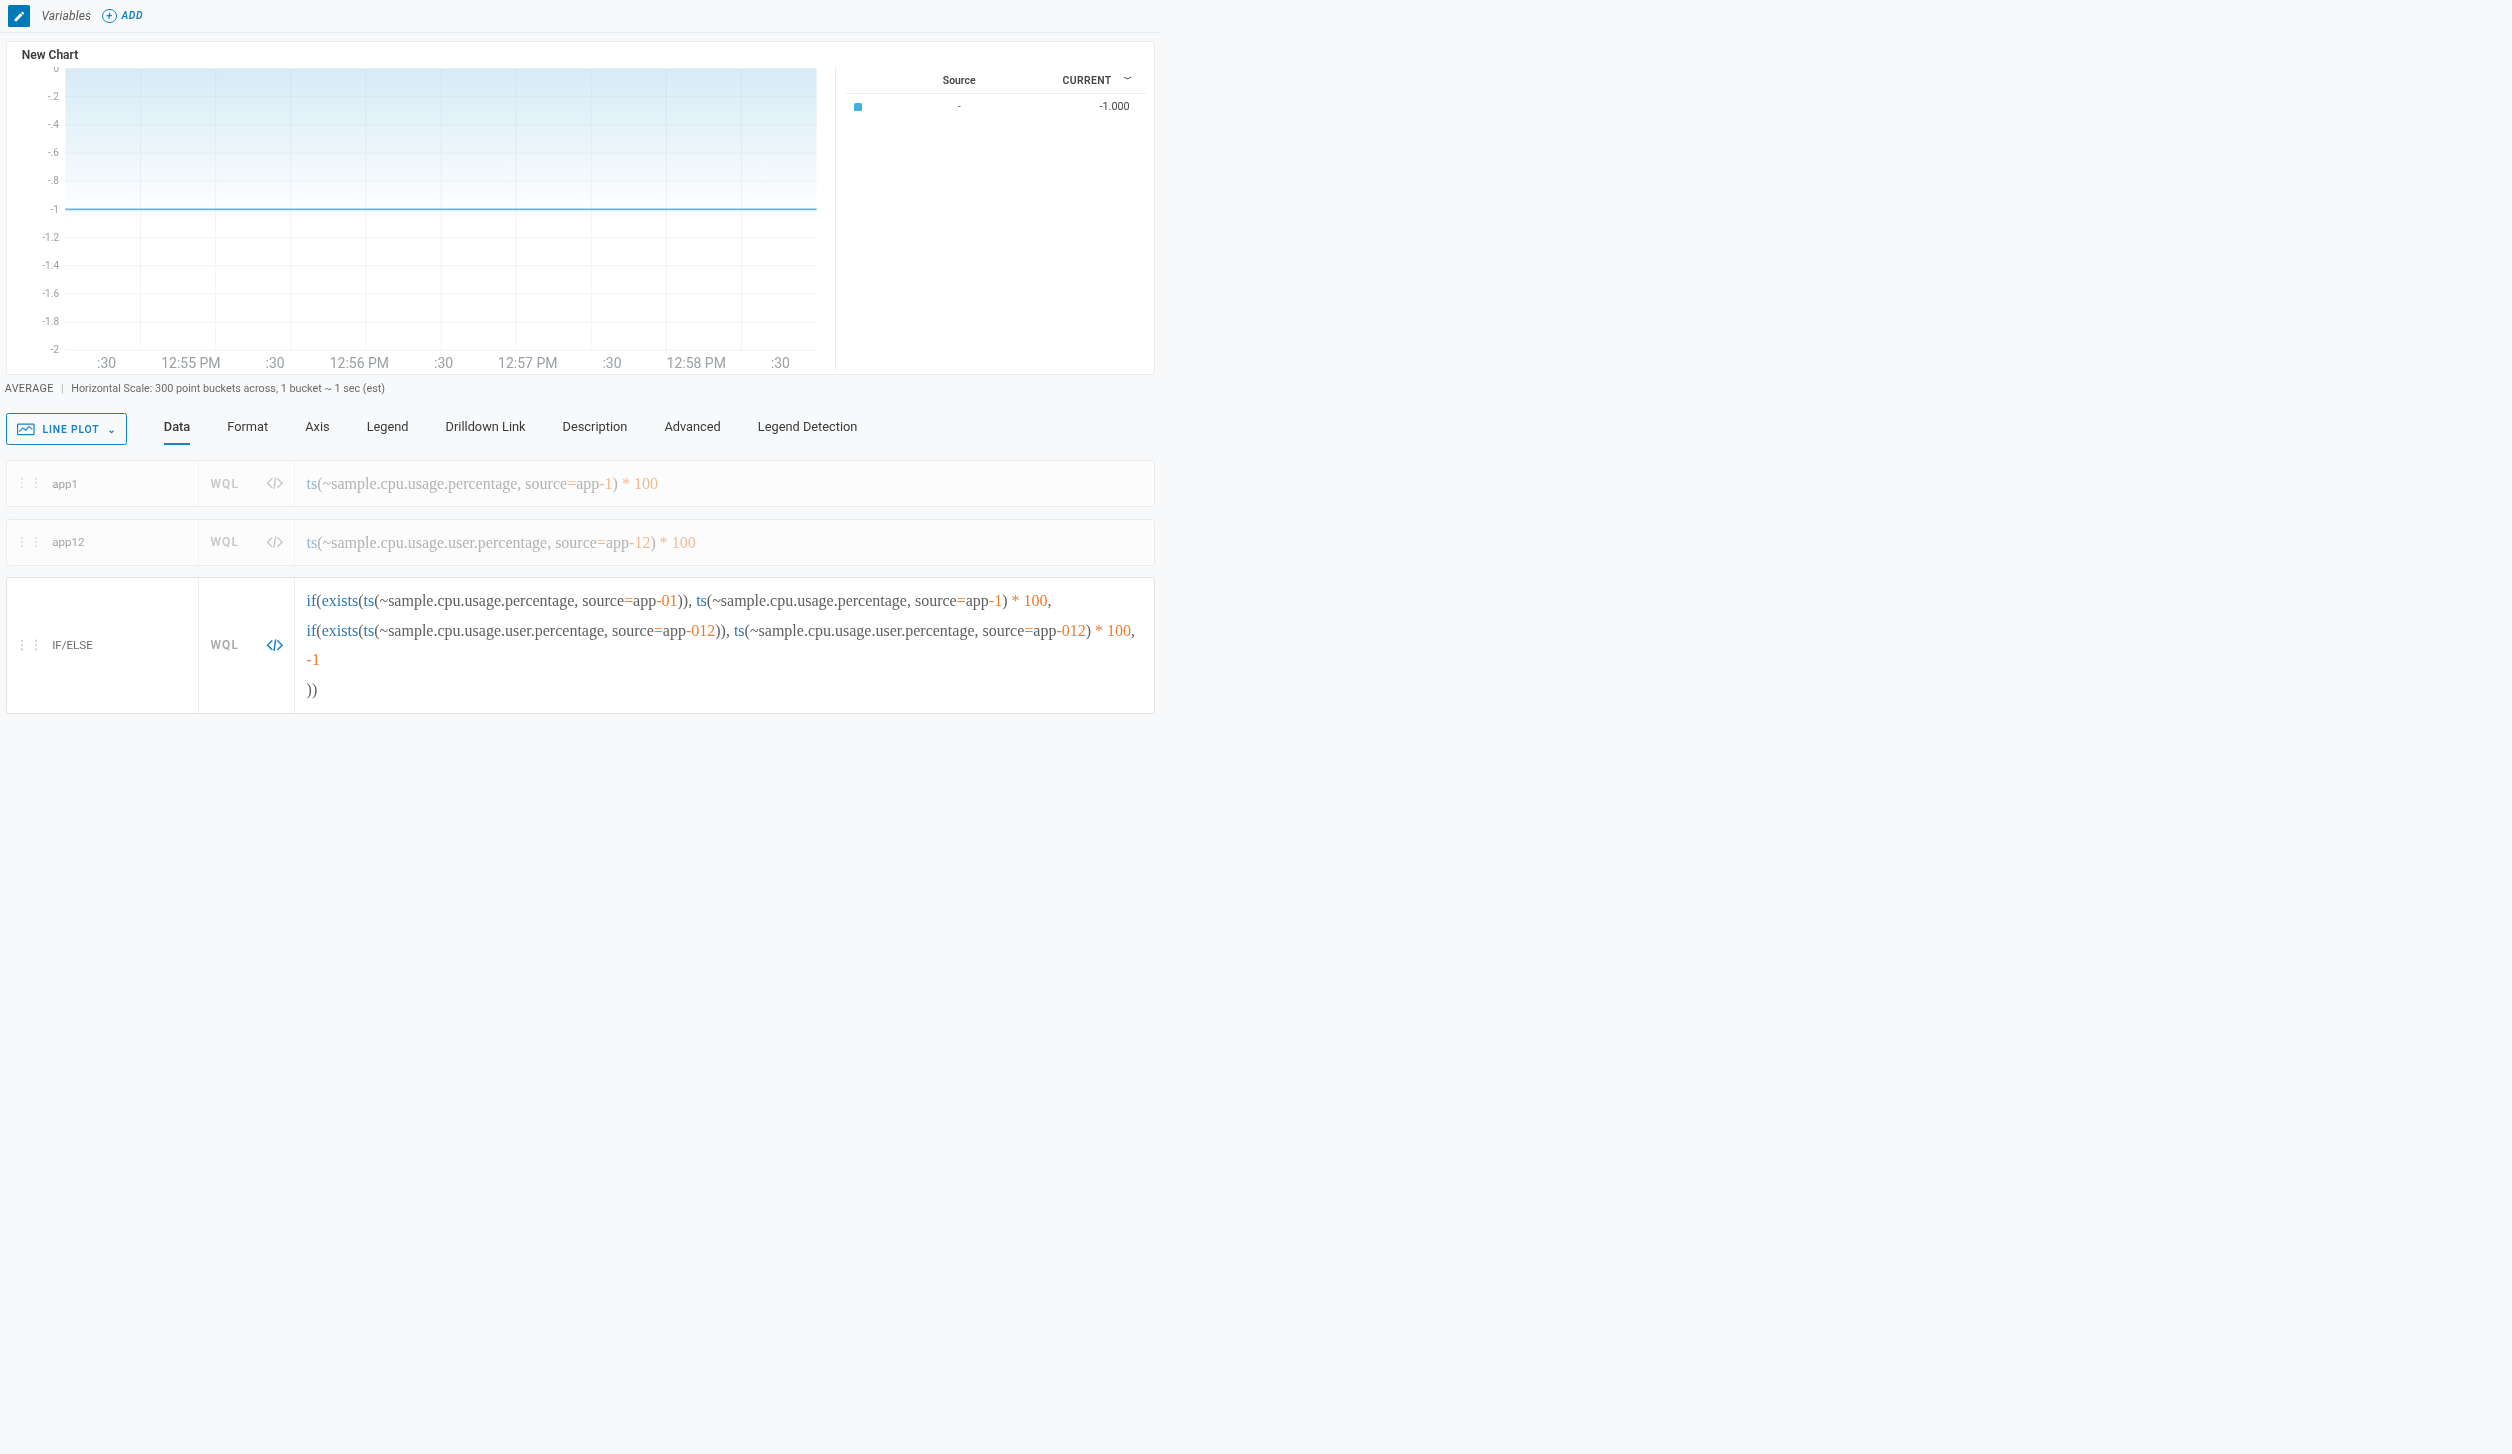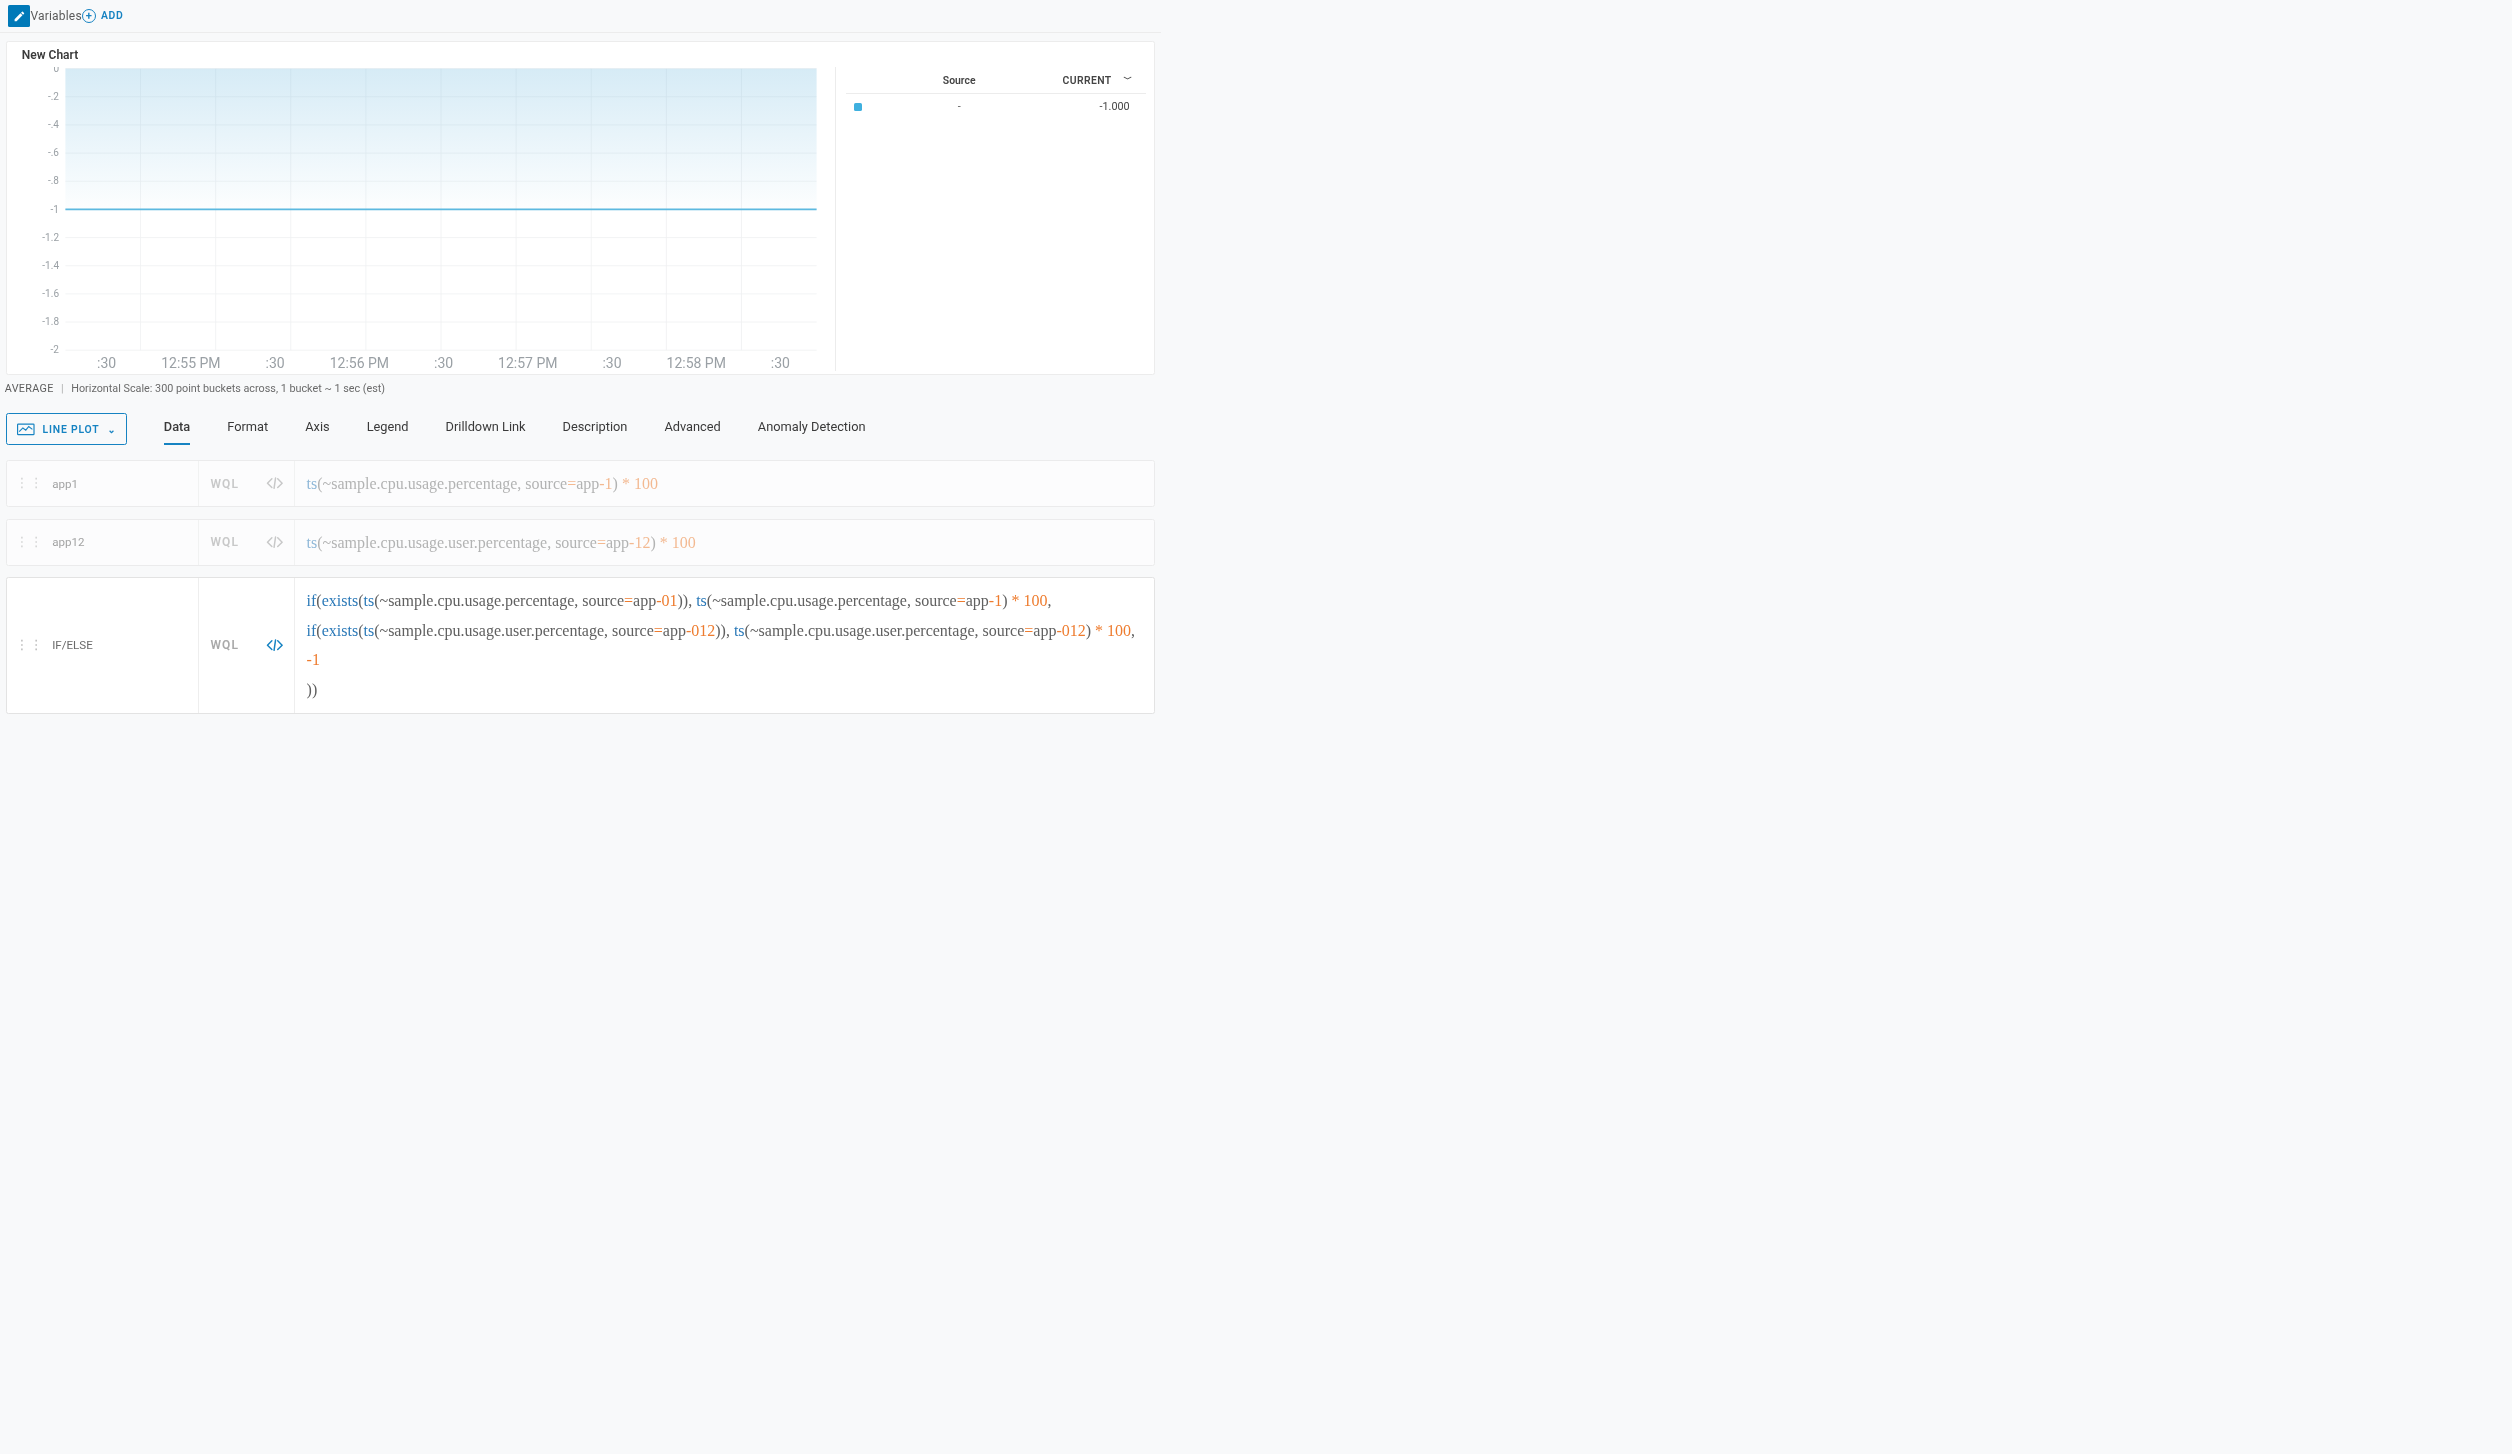"Variables" .varbar { font-style: none -> italic; gap: 0 -> 11px }
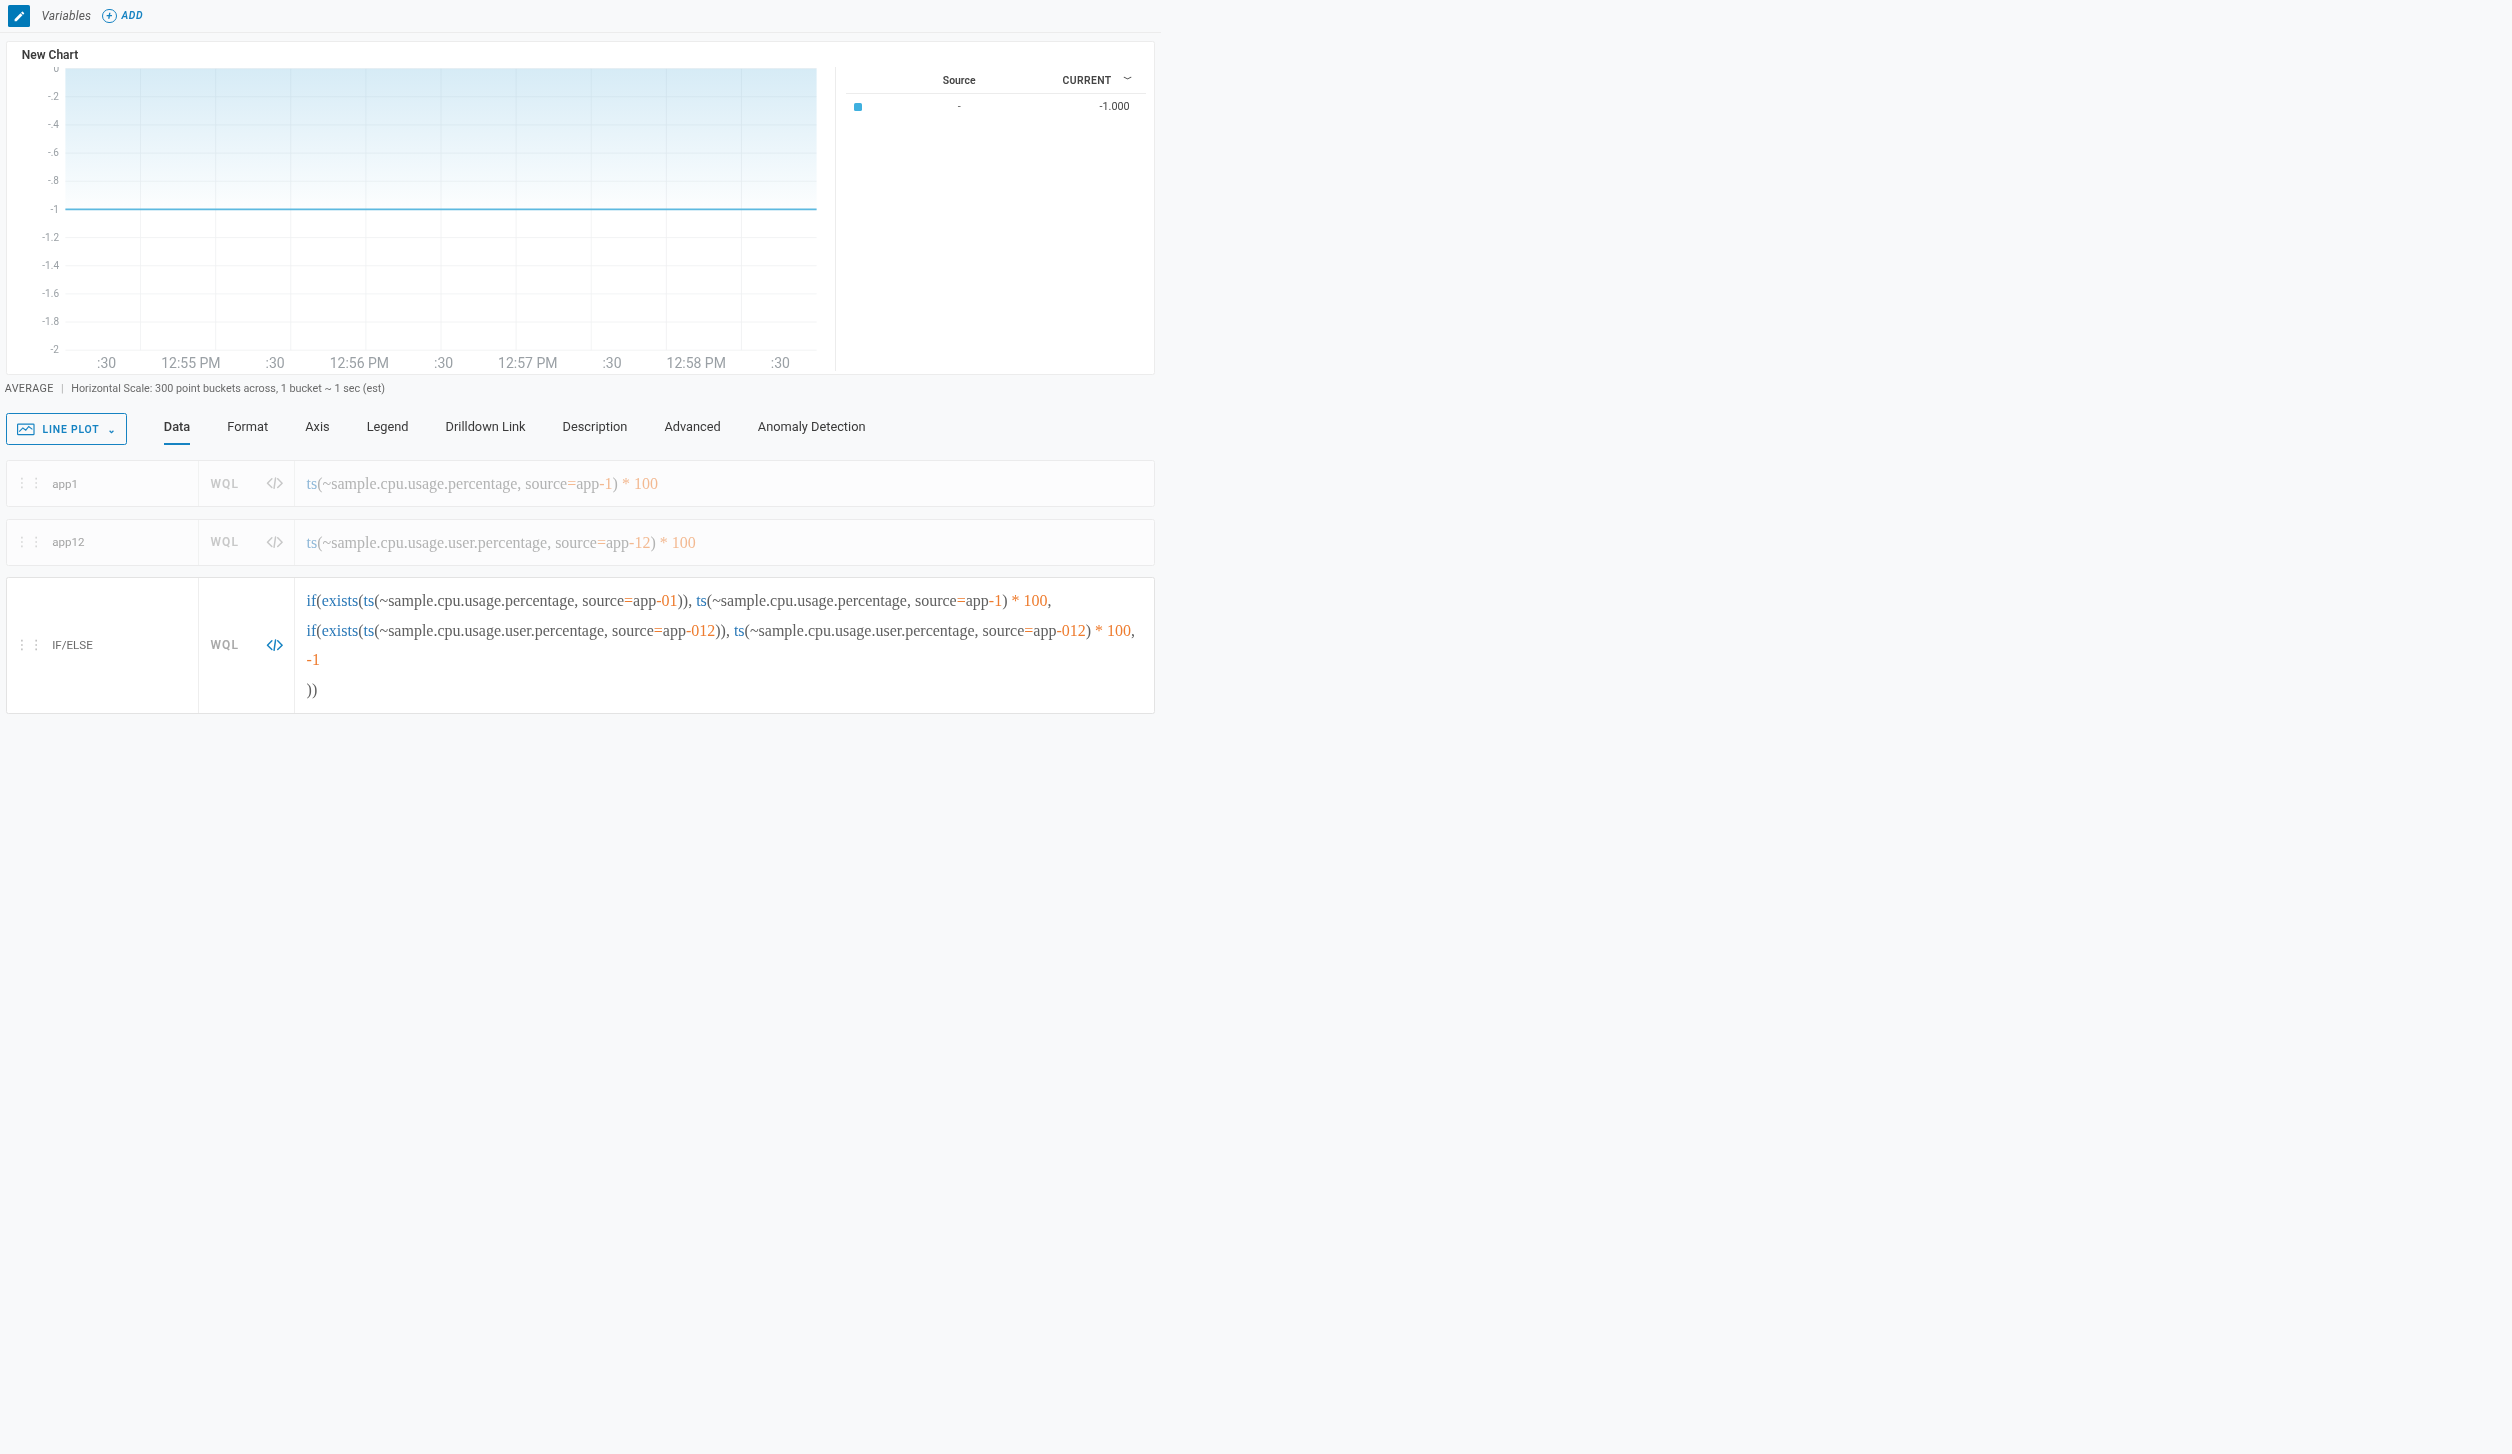"Anomaly Detection" div.tab { text: Anomaly -> Legend }
